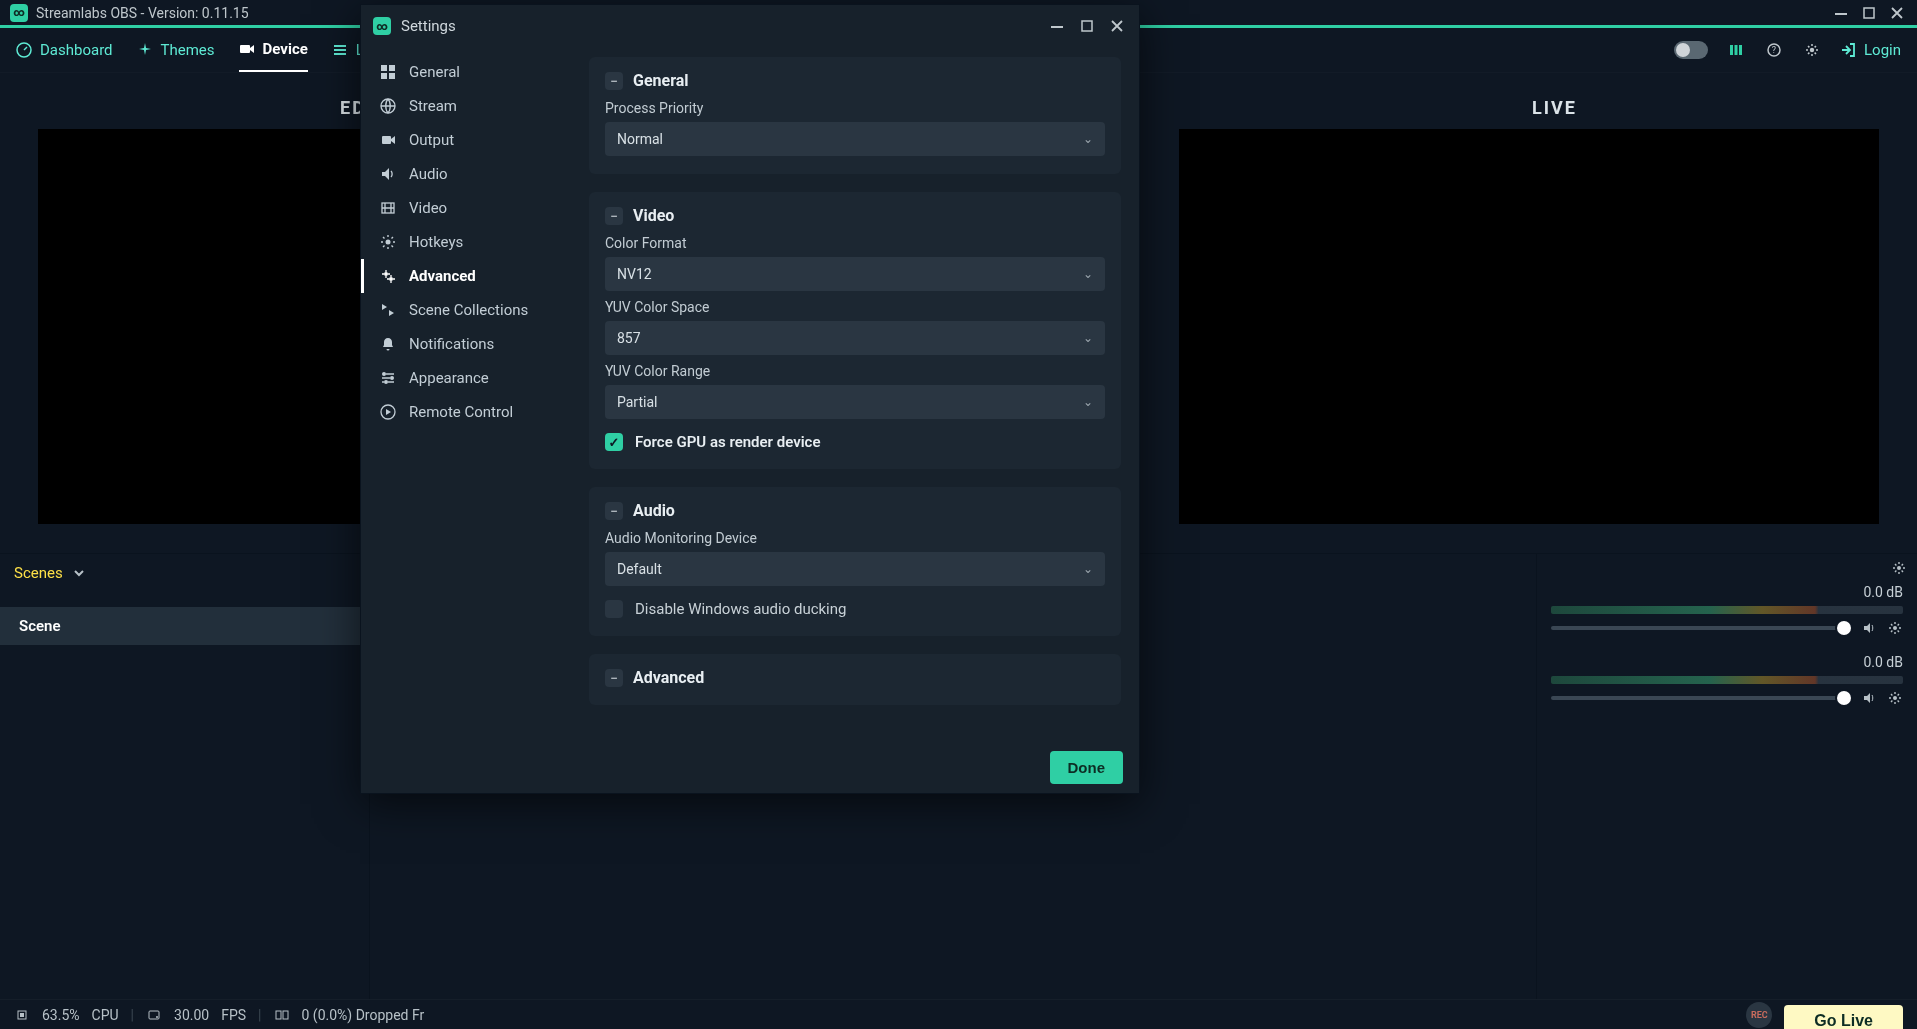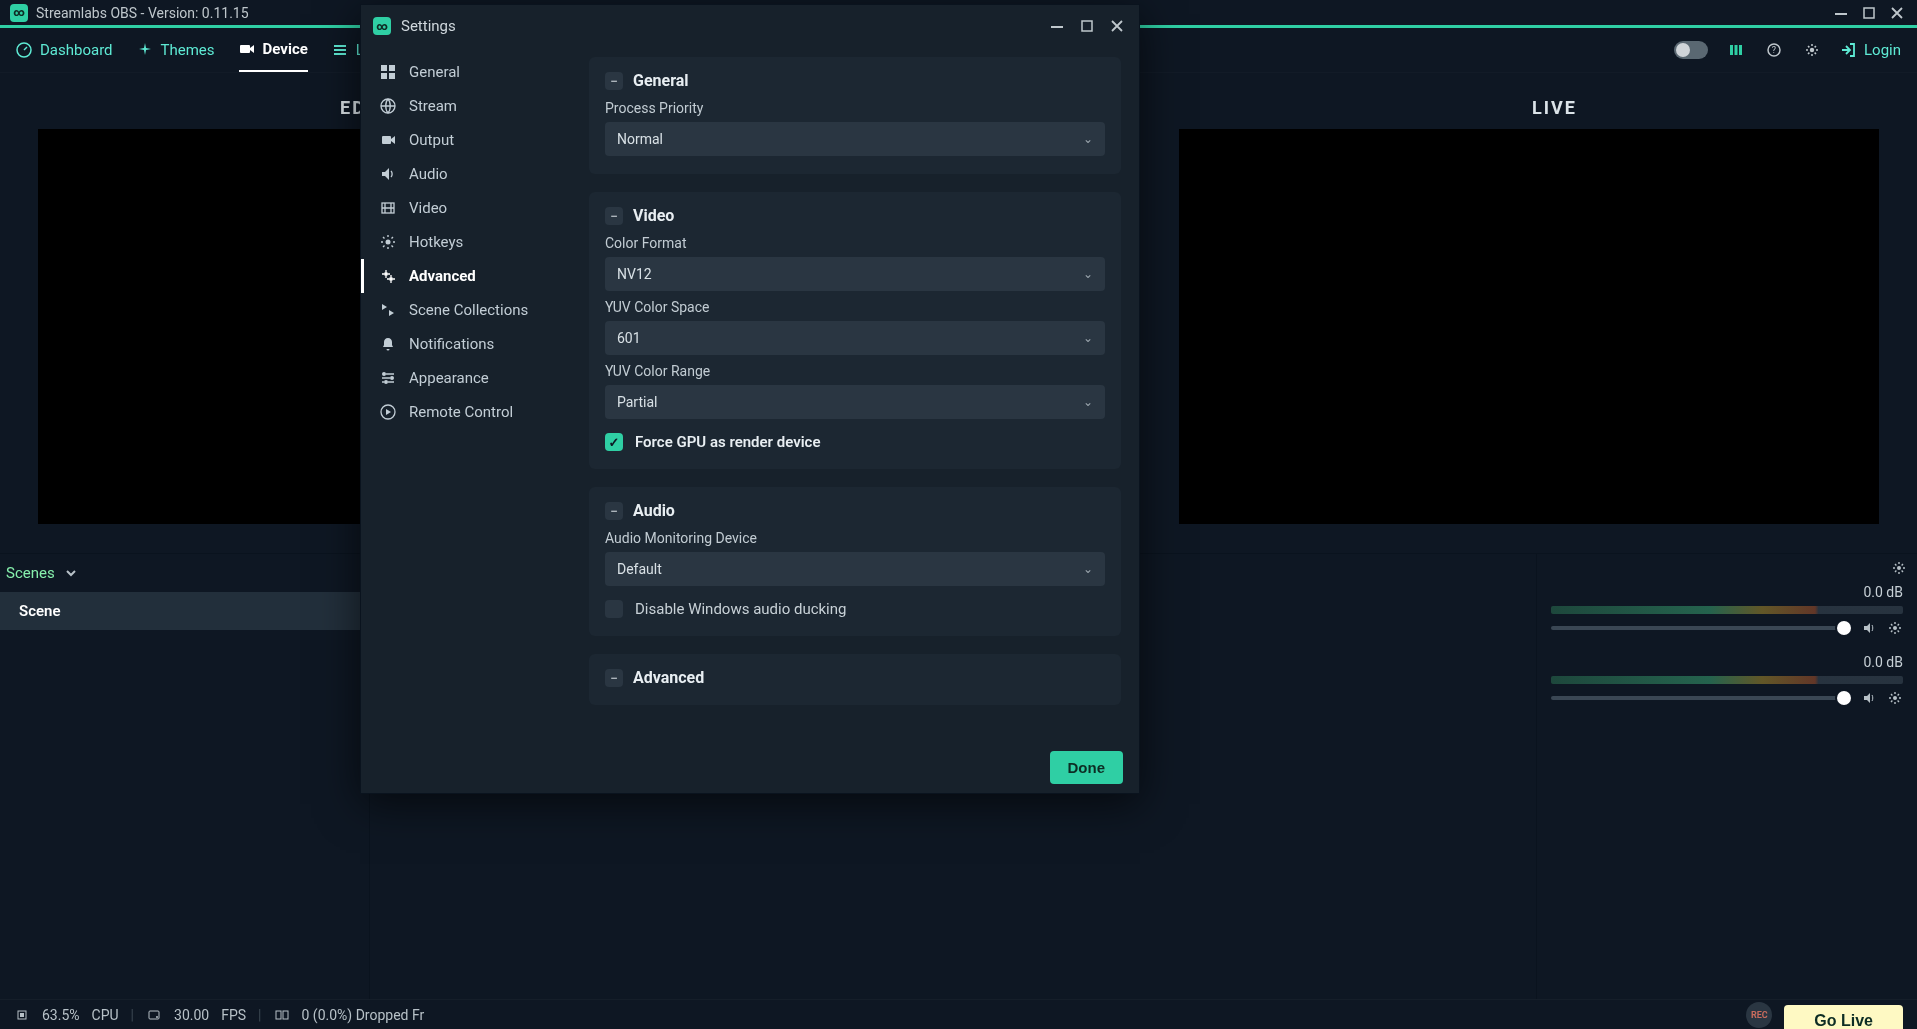"601" span { text: 601 -> 857 }
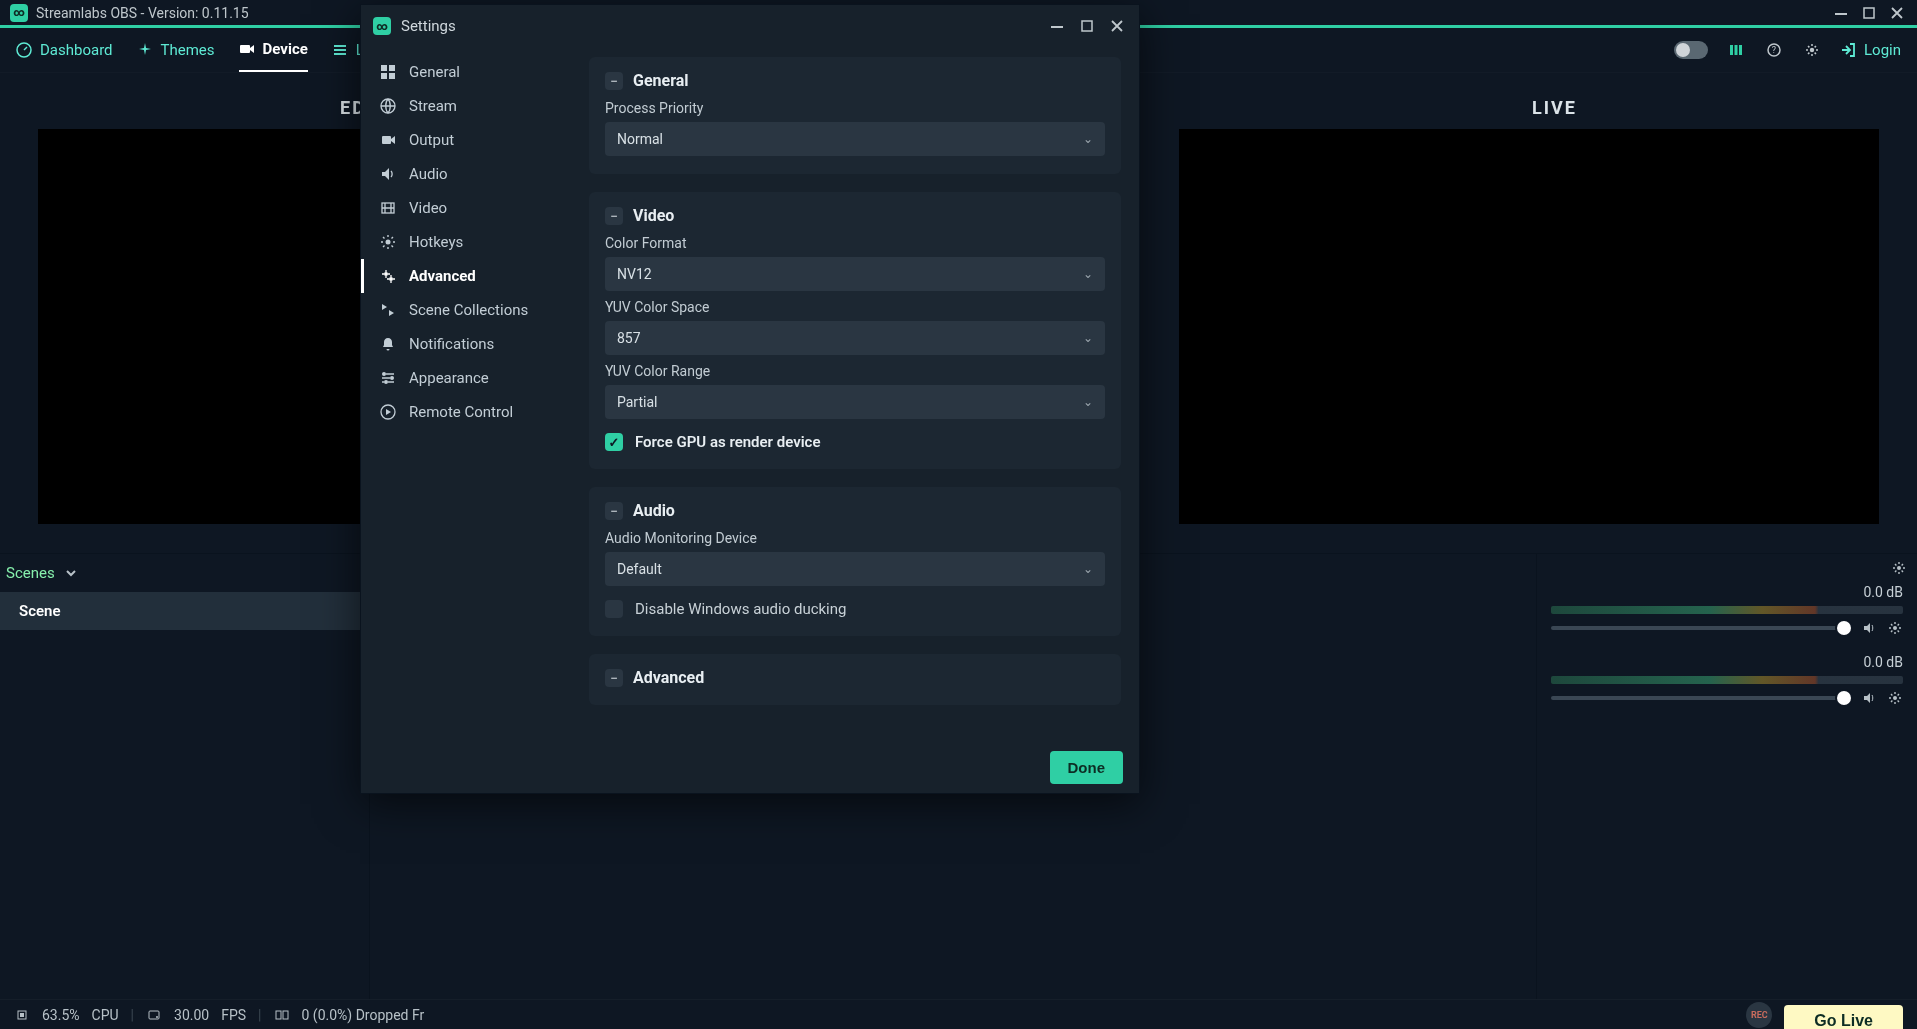"Scenes" .panel-header { color: #86efac -> #fde047; padding: 0 6px -> 0 14px }
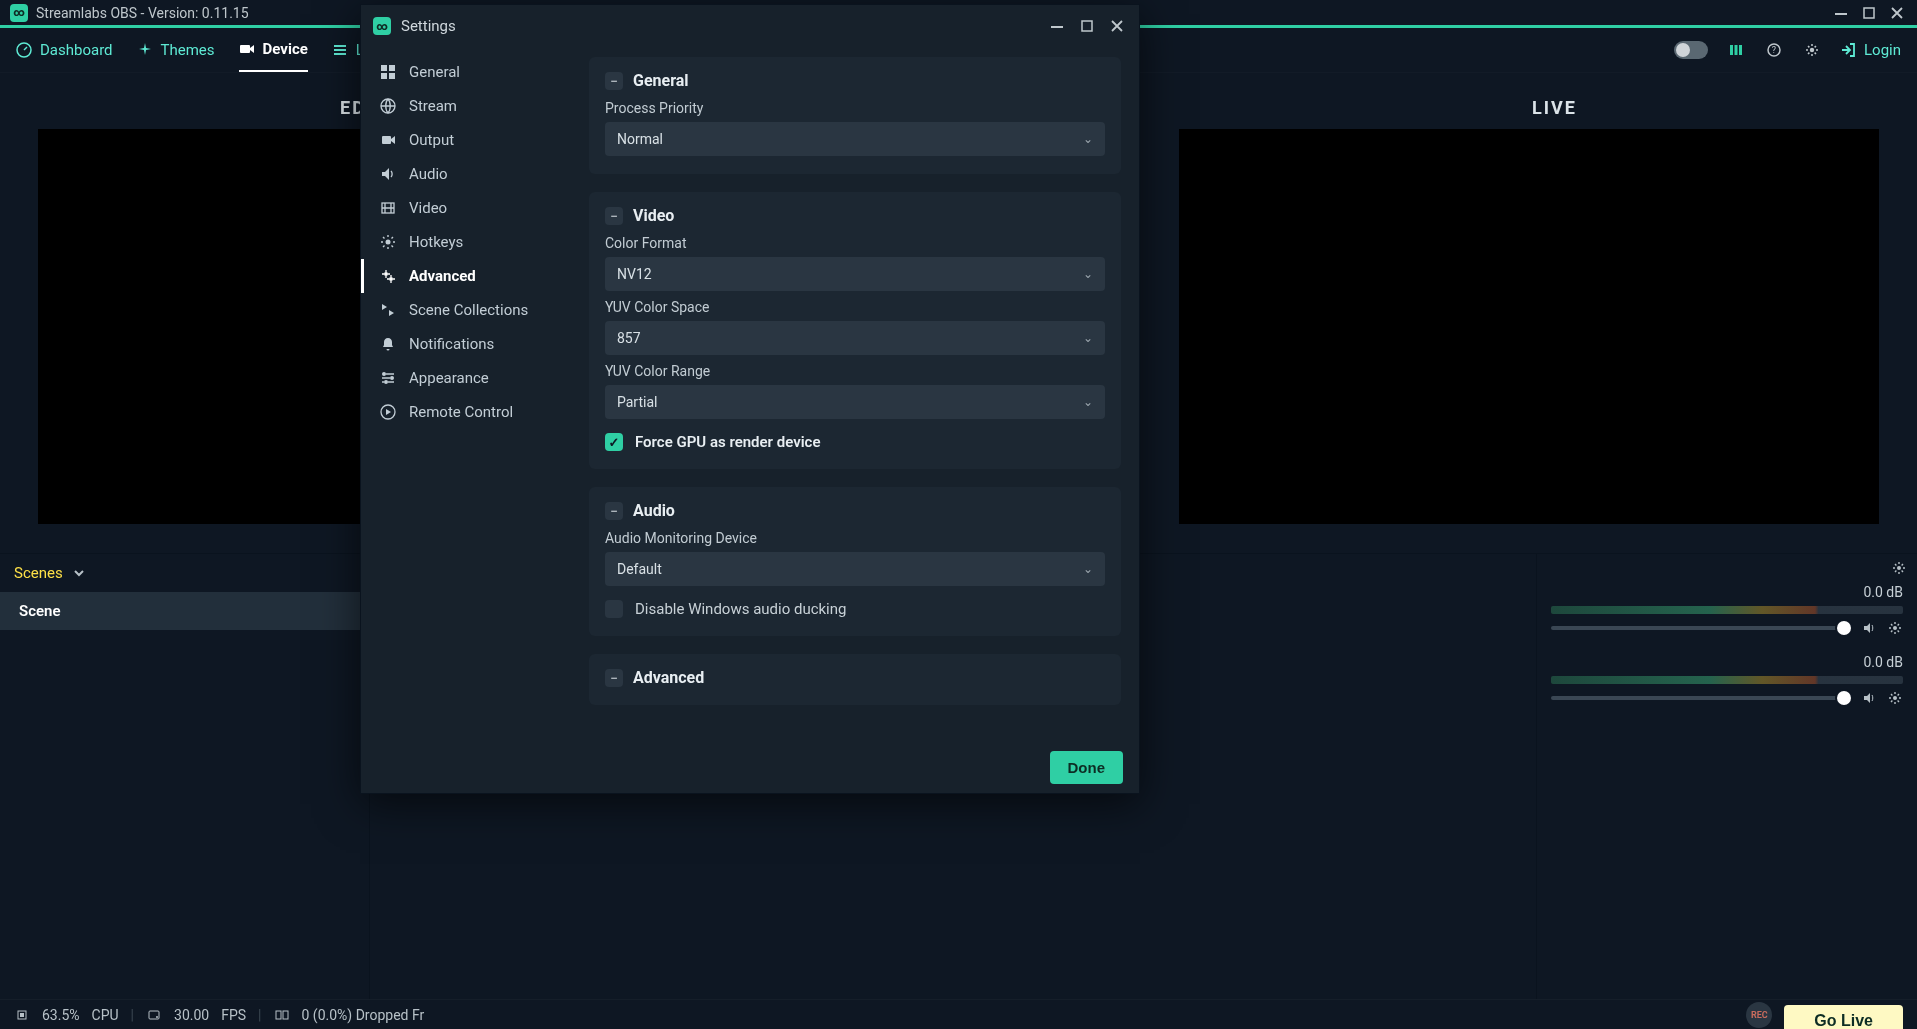"Scene" .scene-row { margin-top: none -> 15px }
